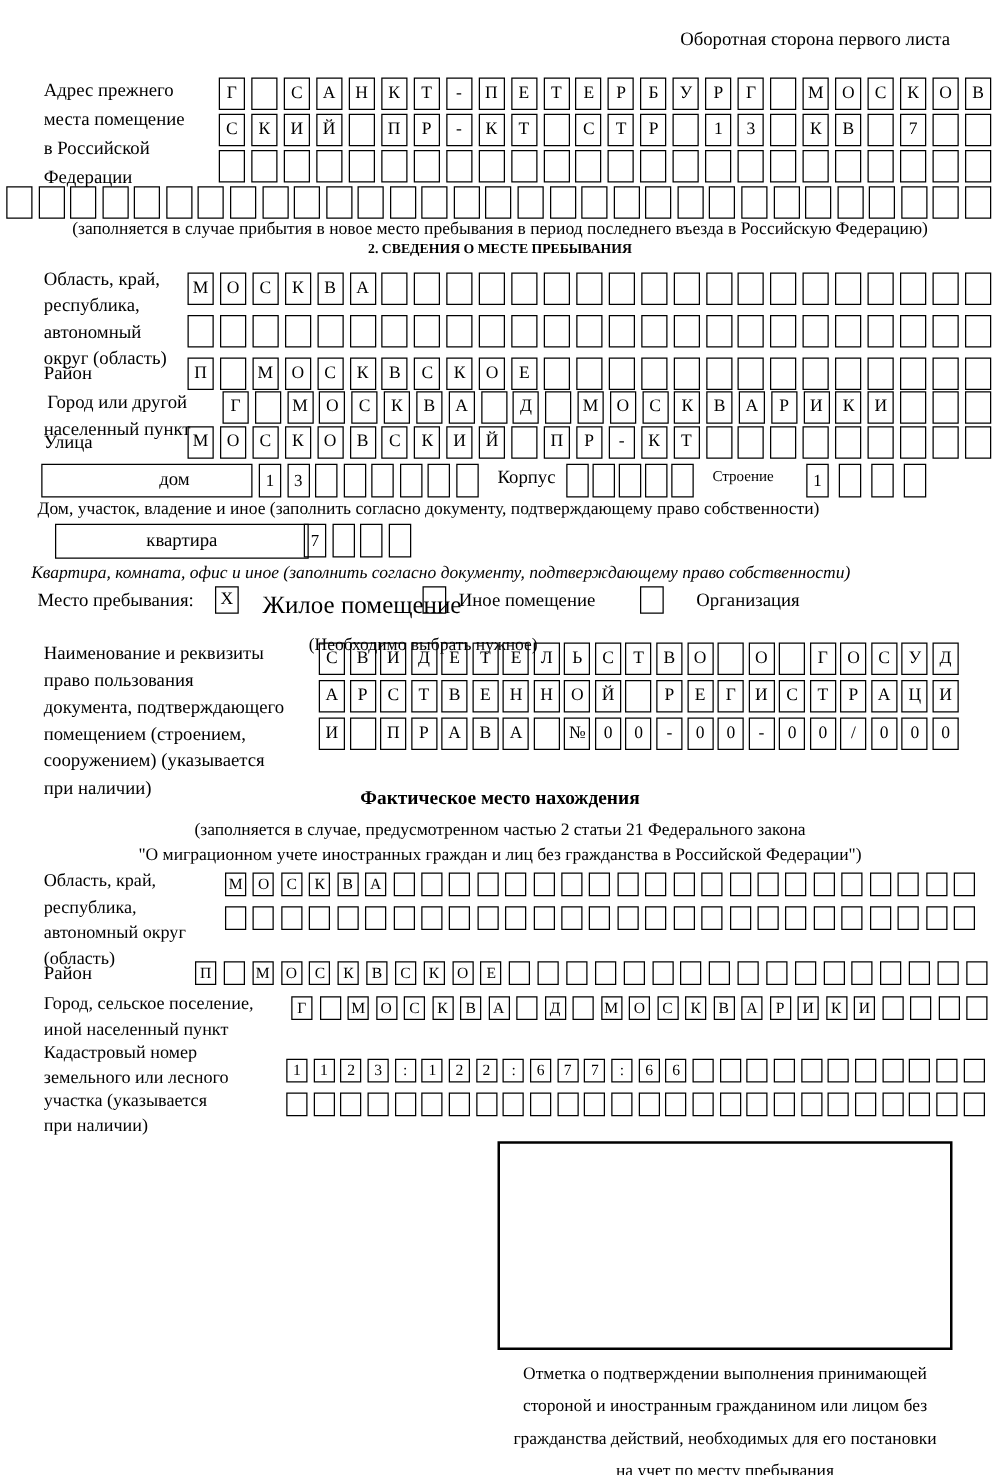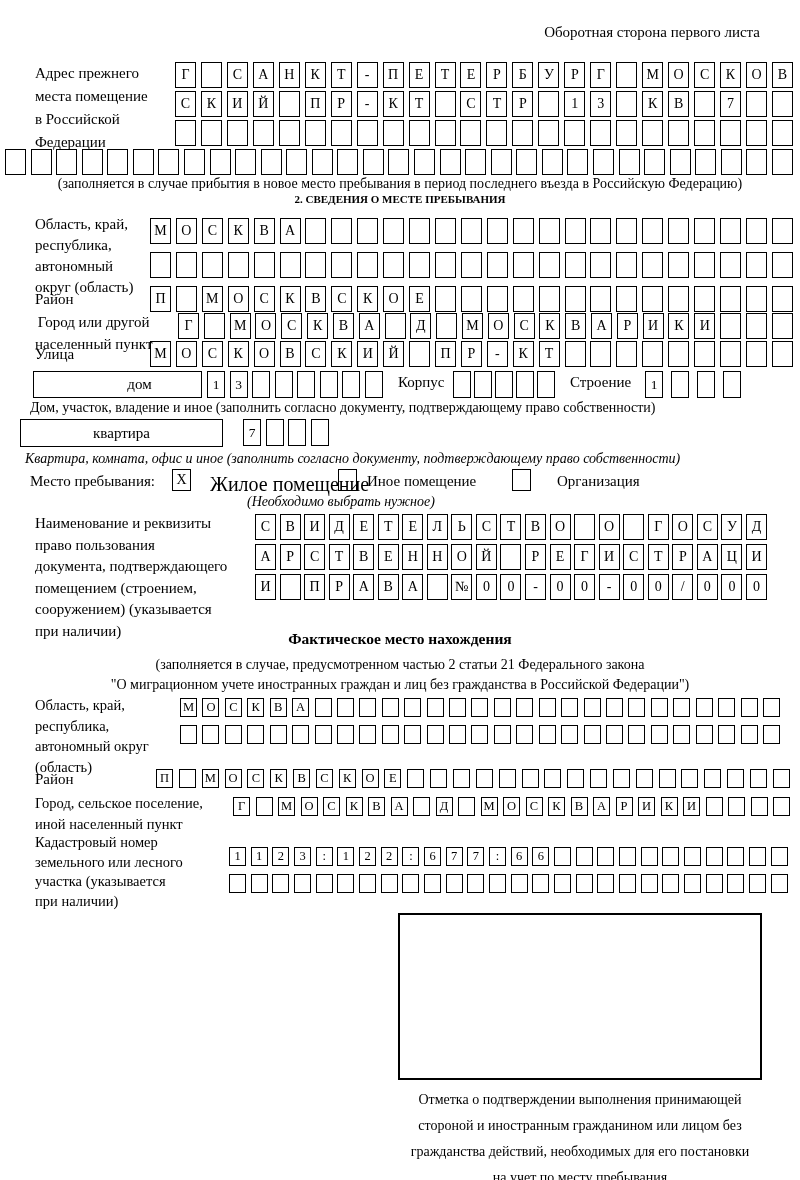"Строение" div.note { font-size: 15px -> 12px }
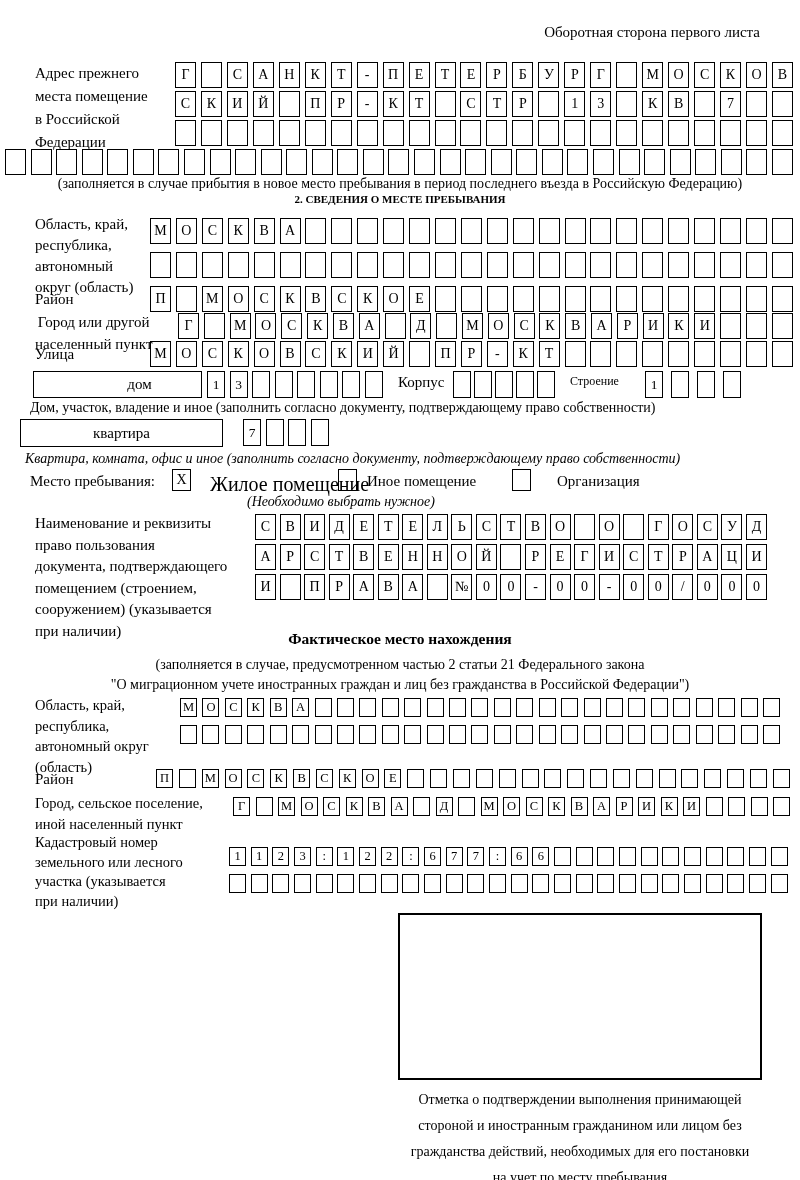"квартира" div.bigbox { left: 20px -> 44px }
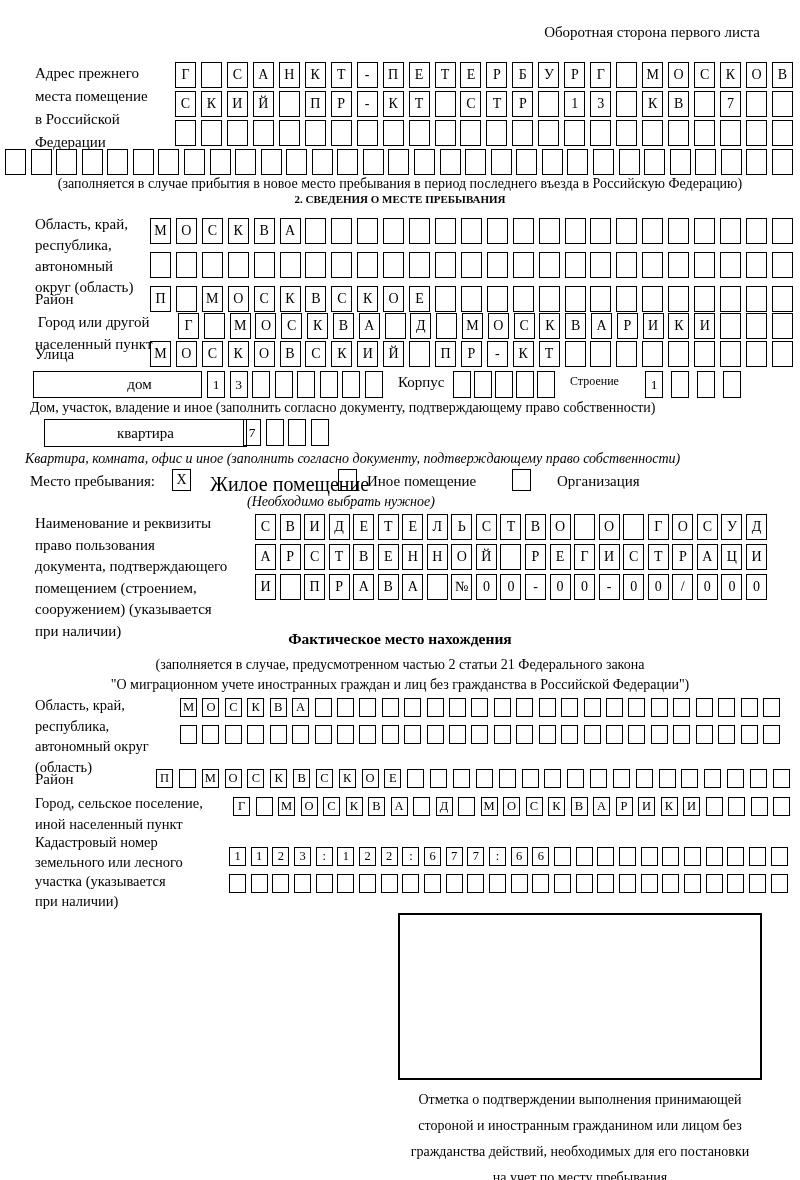"(Необходимо выбрать нужное)" div.note { font-style: italic -> none; top: 494px -> 509px }
